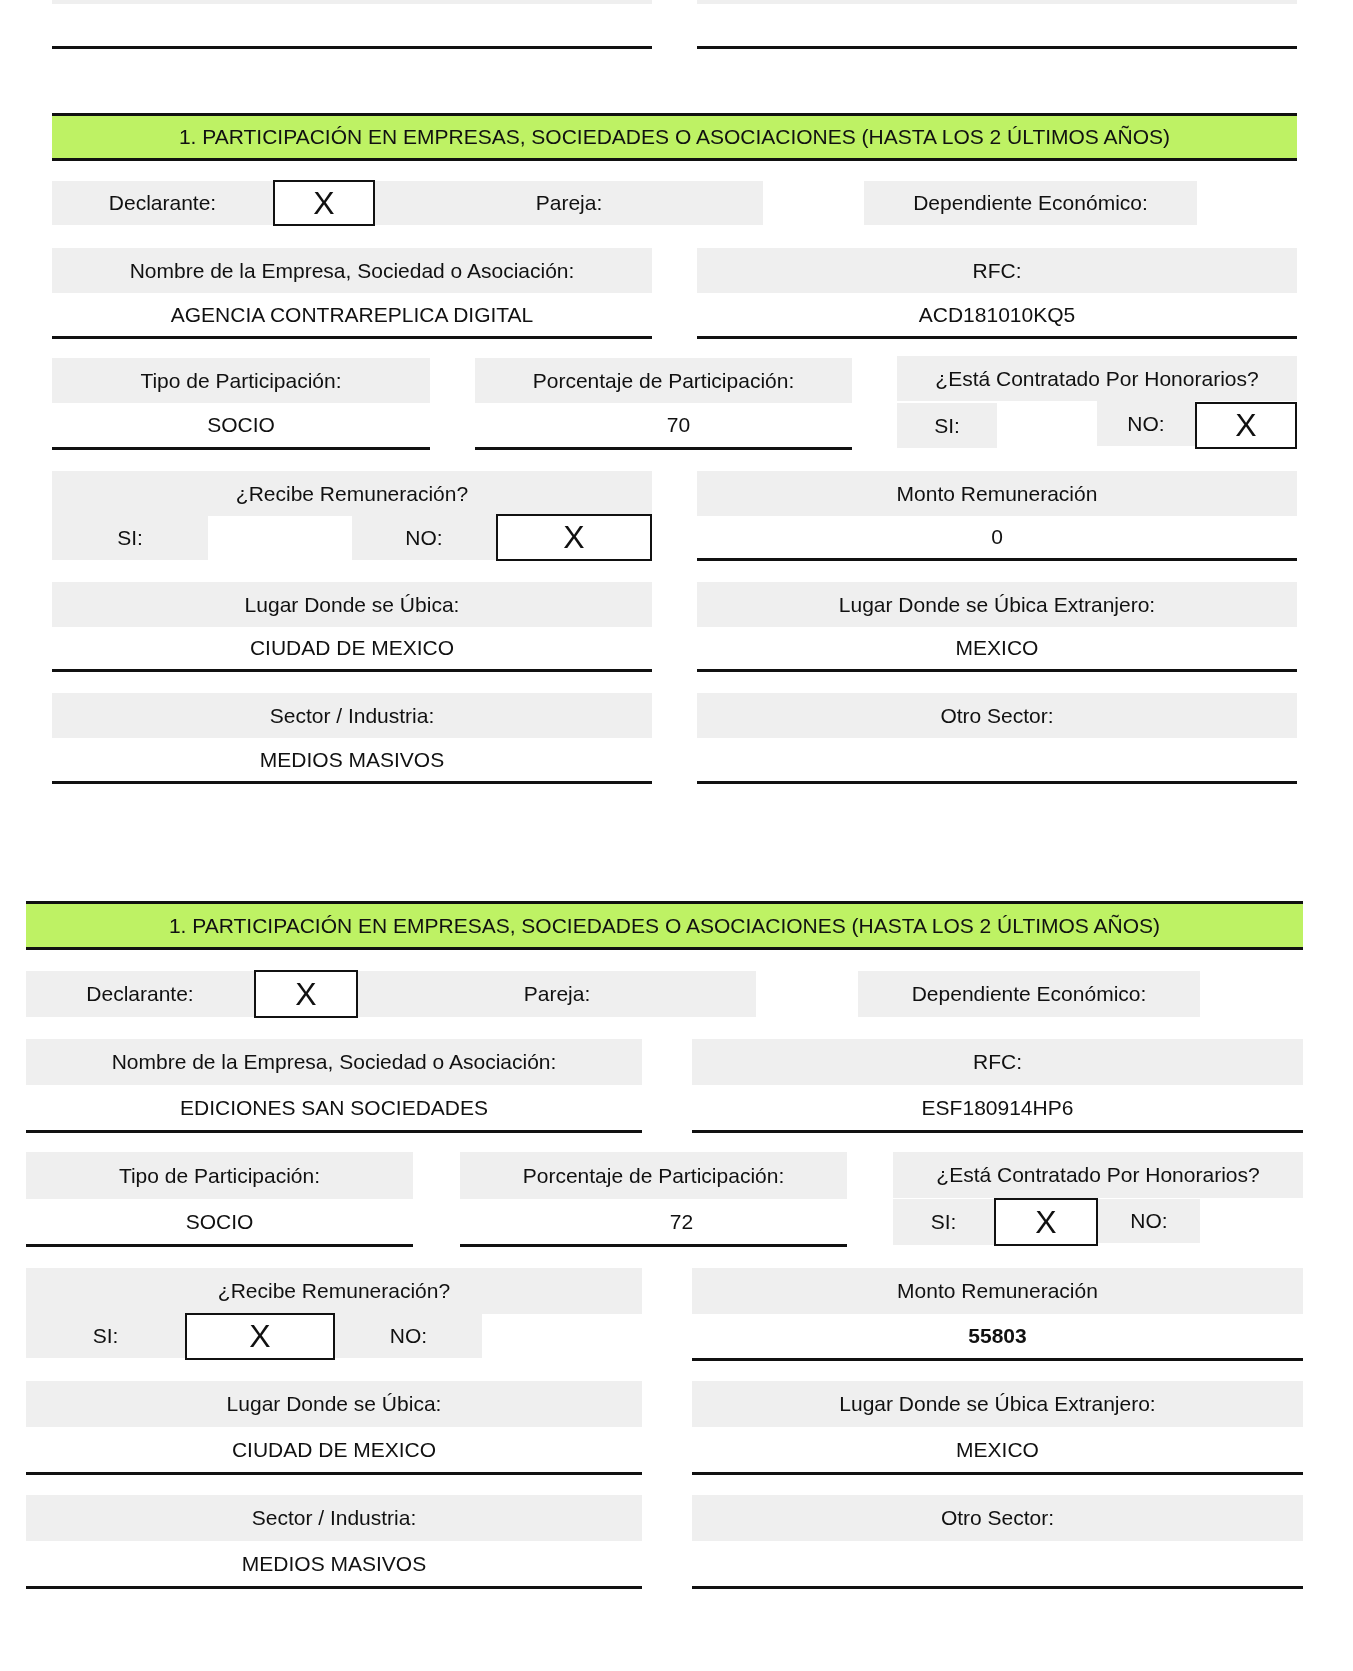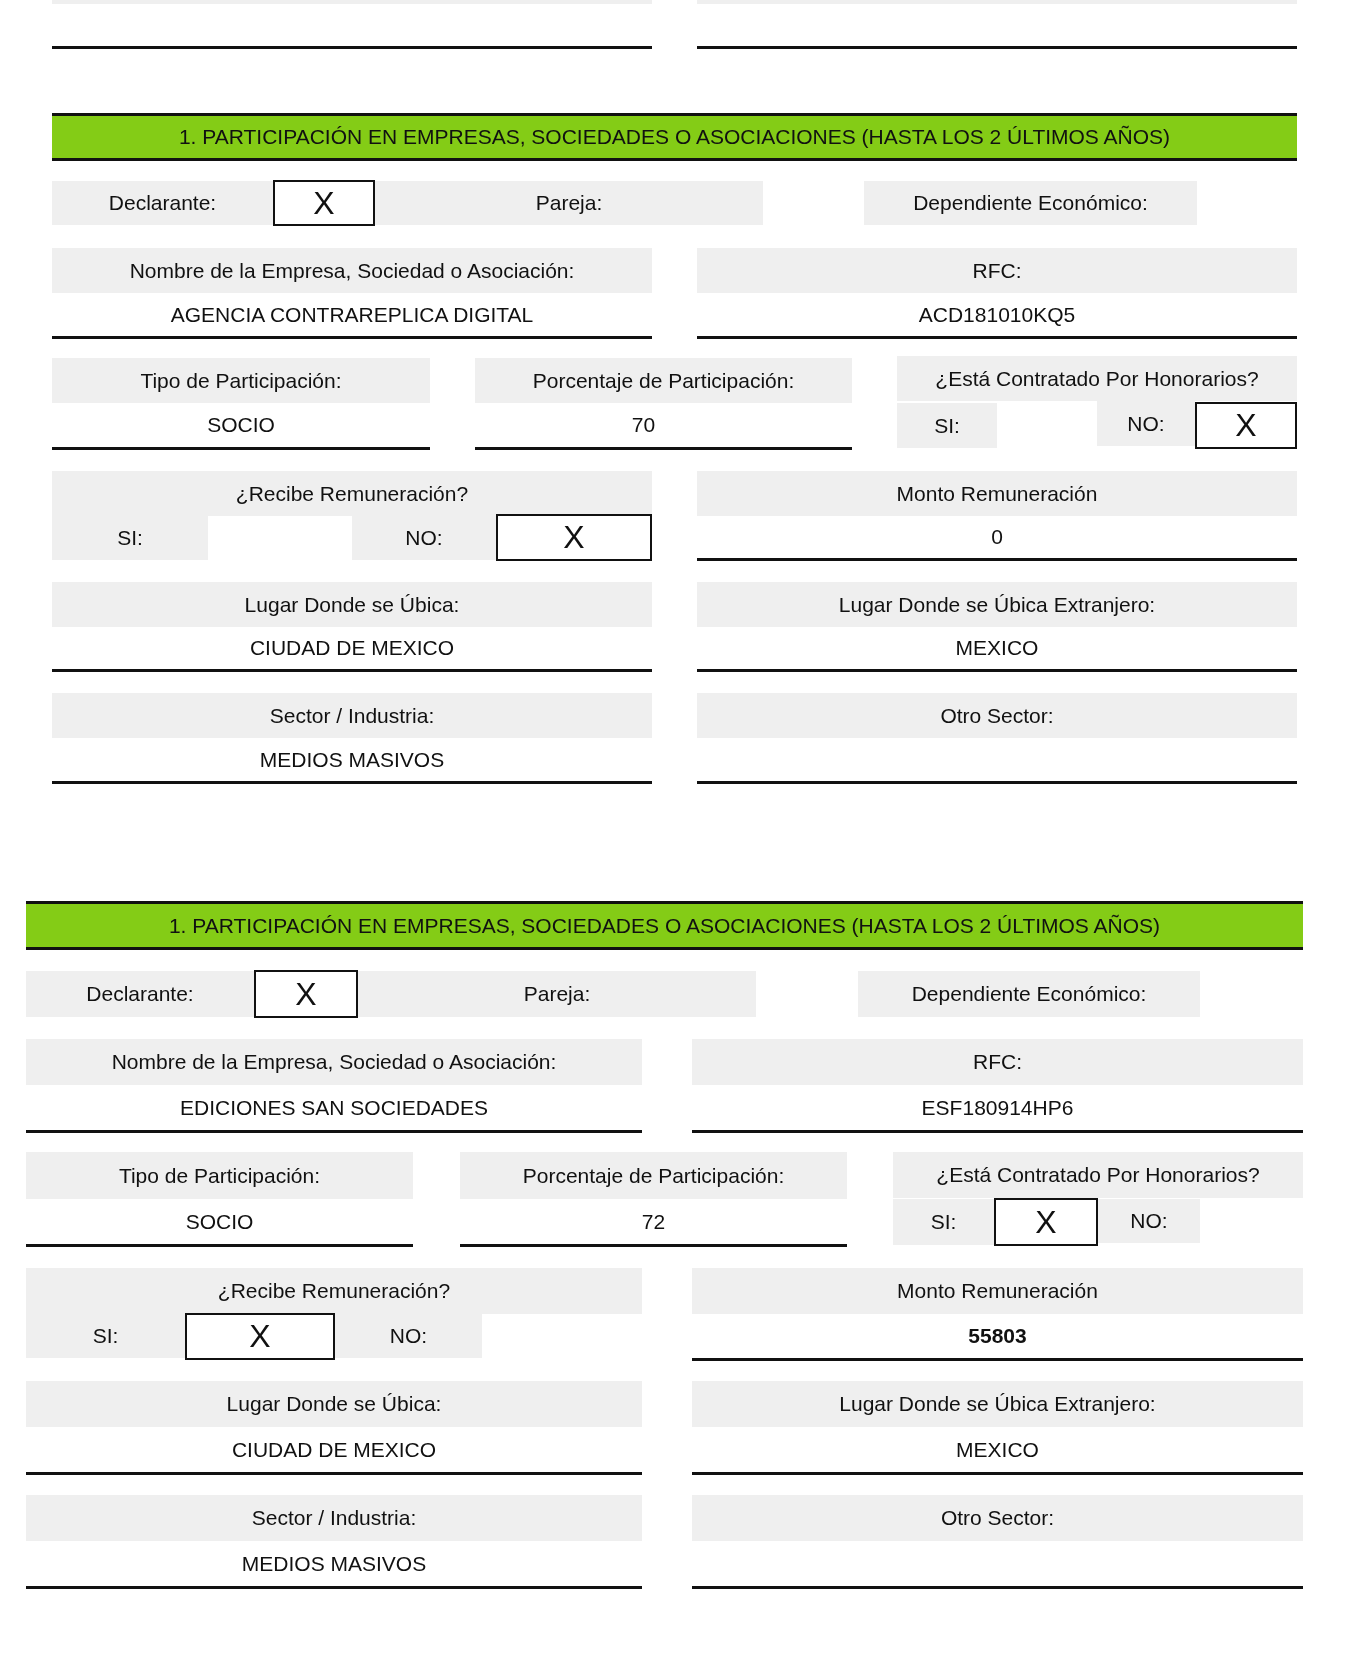"1. PARTICIPACIÓN EN EMPRESAS, SOCIEDADES" .hdr { background: #84cc16 -> #bef264 }
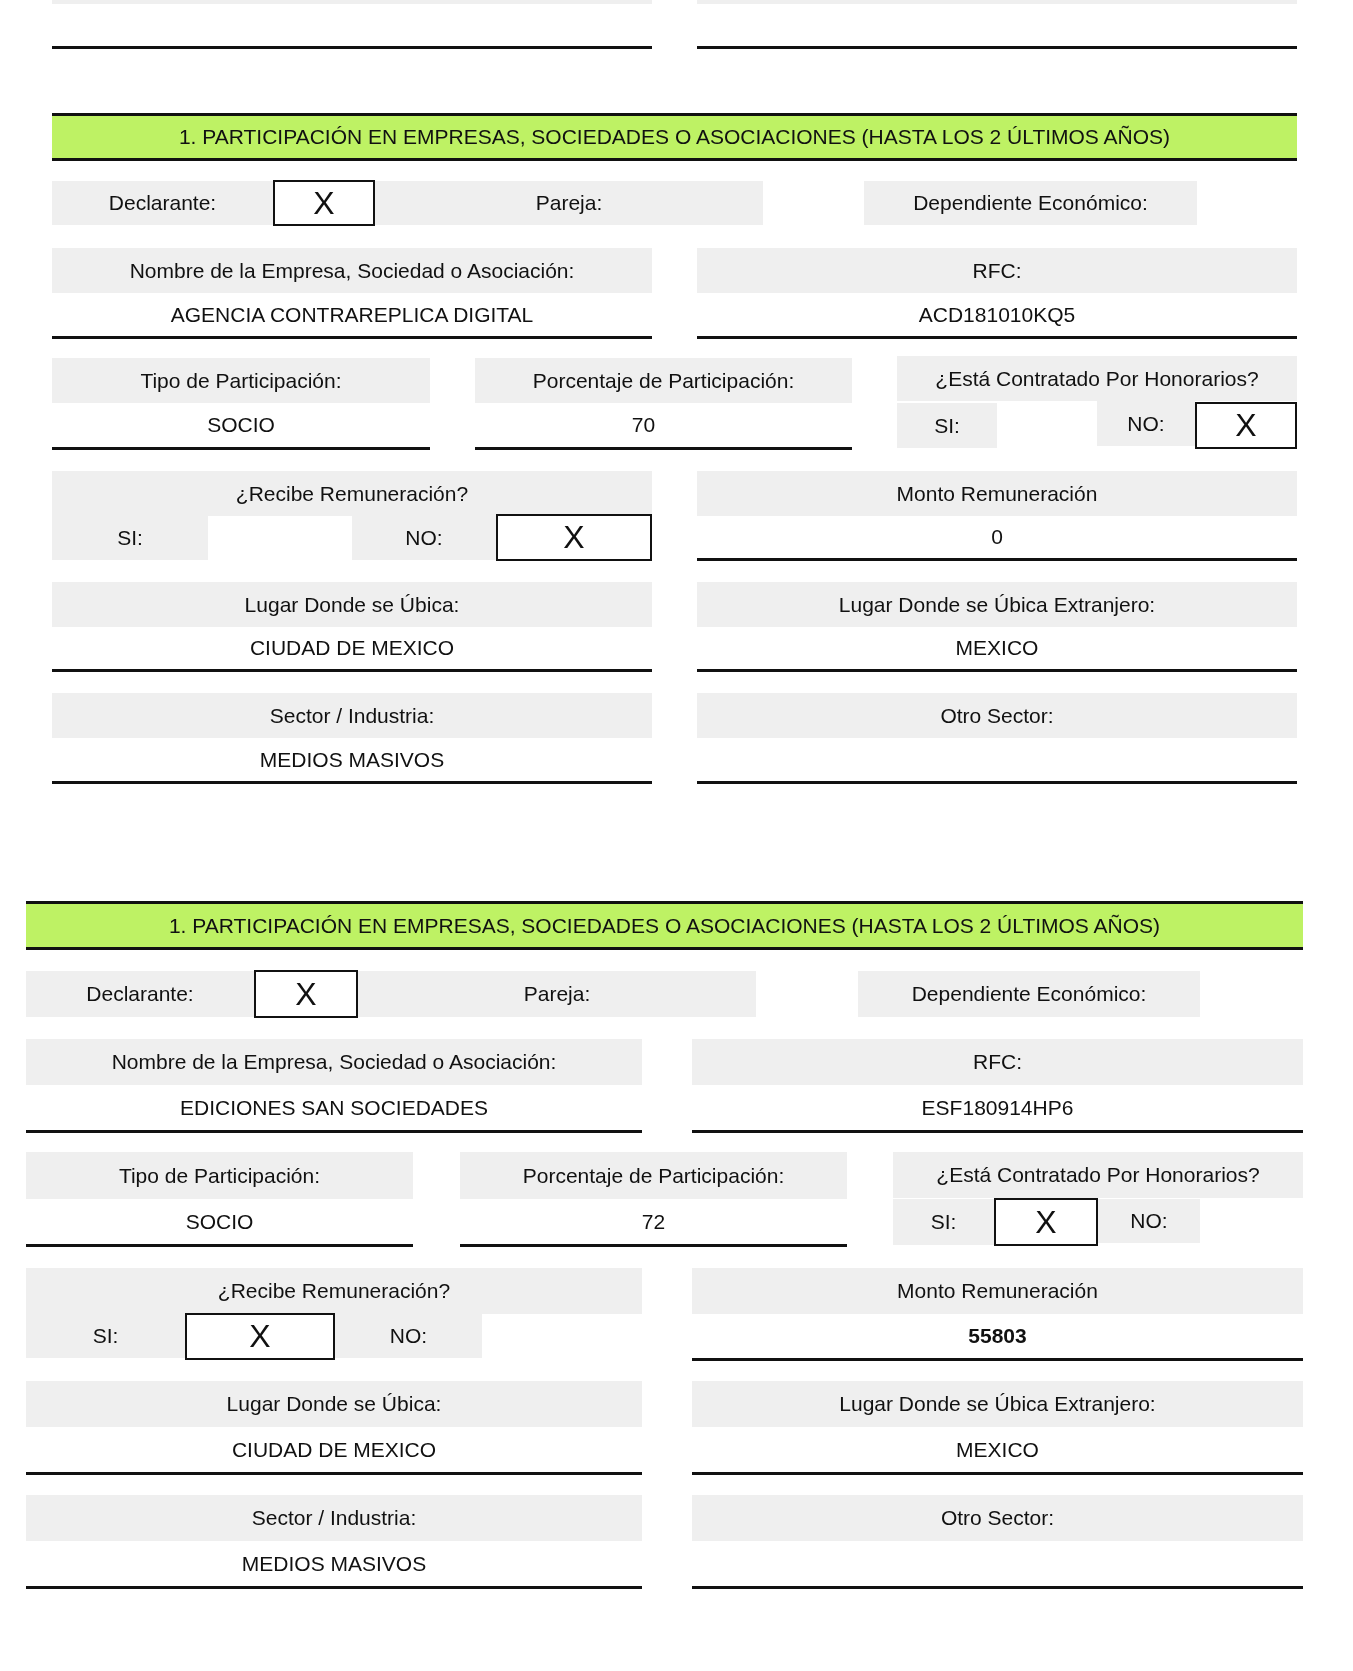"70" div.abs { left: 455px -> 490px }
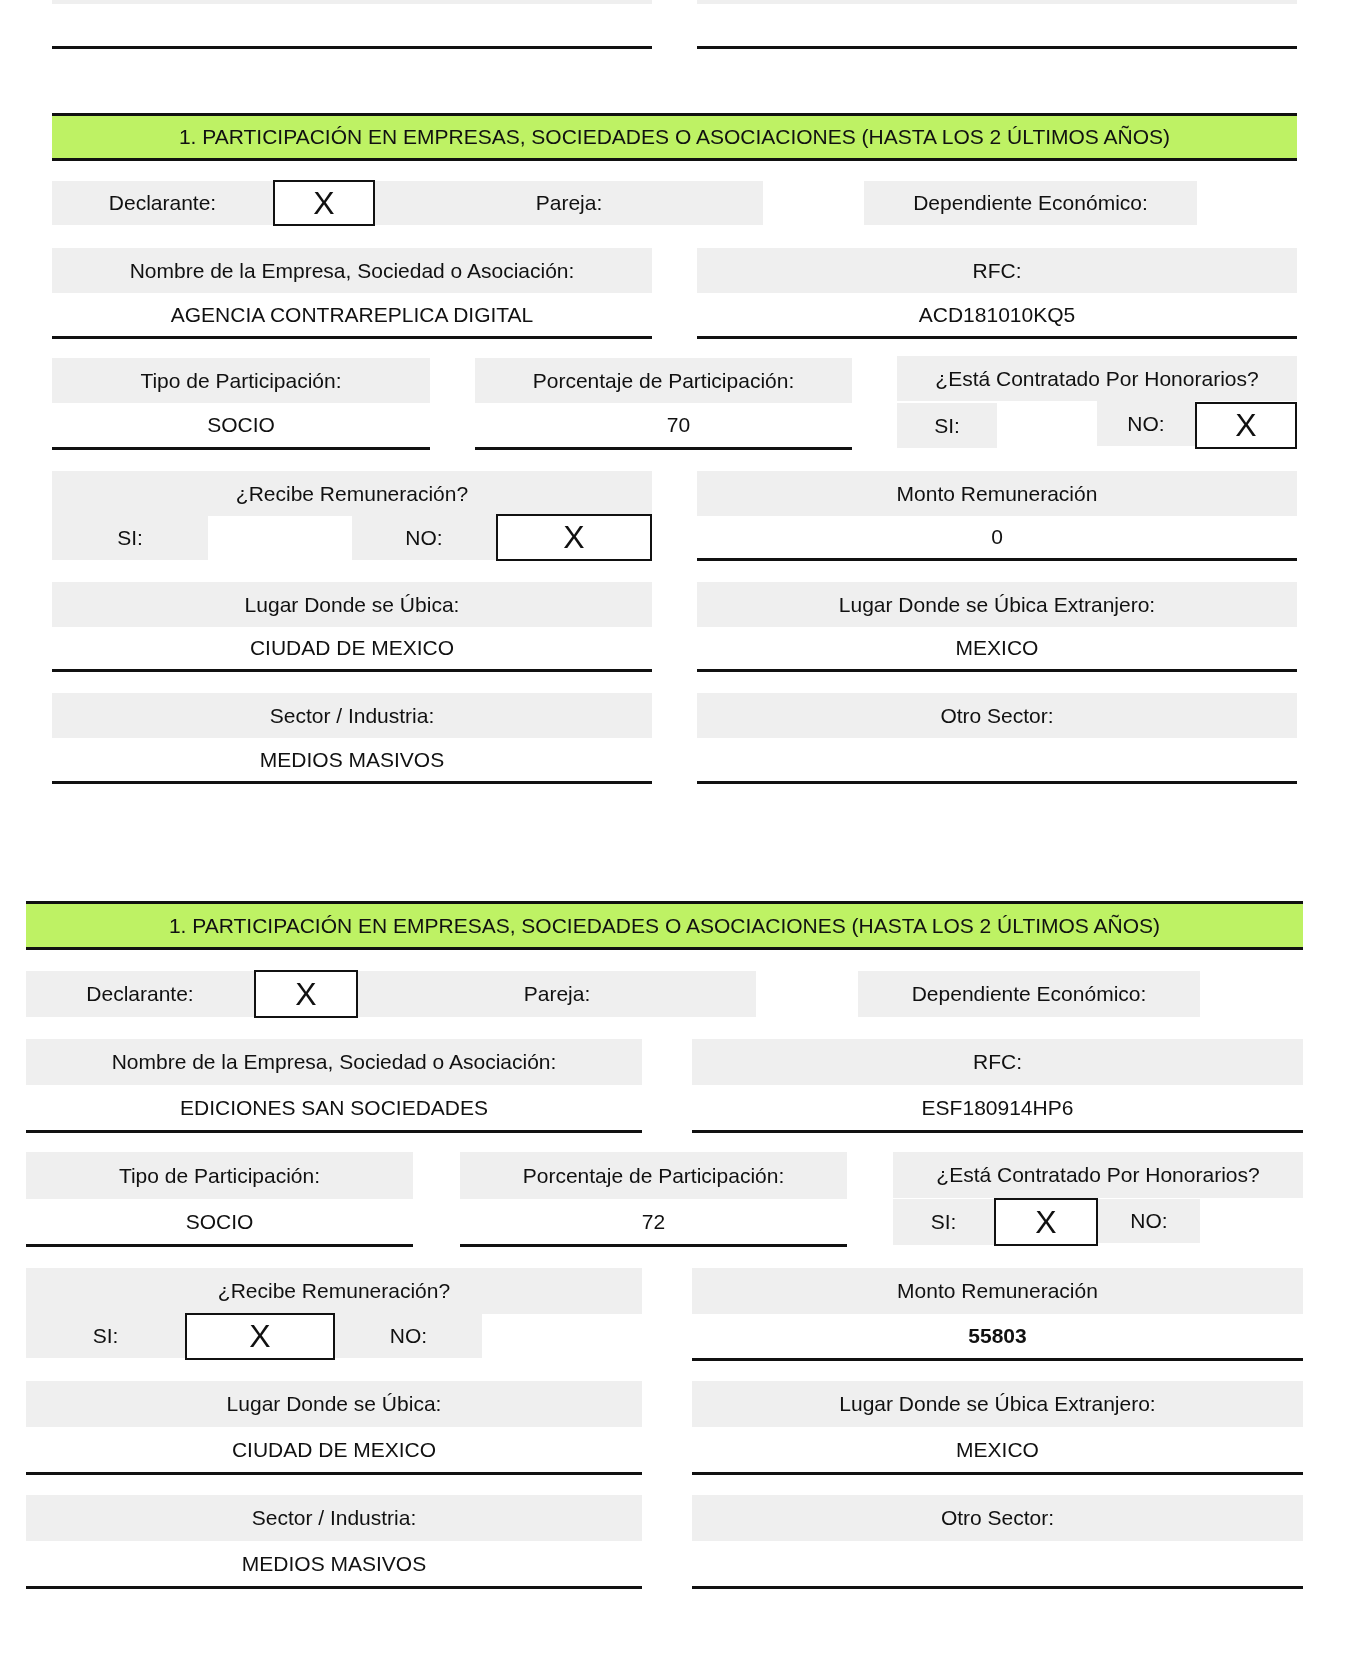"72" div.abs { left: 460px -> 488px }
